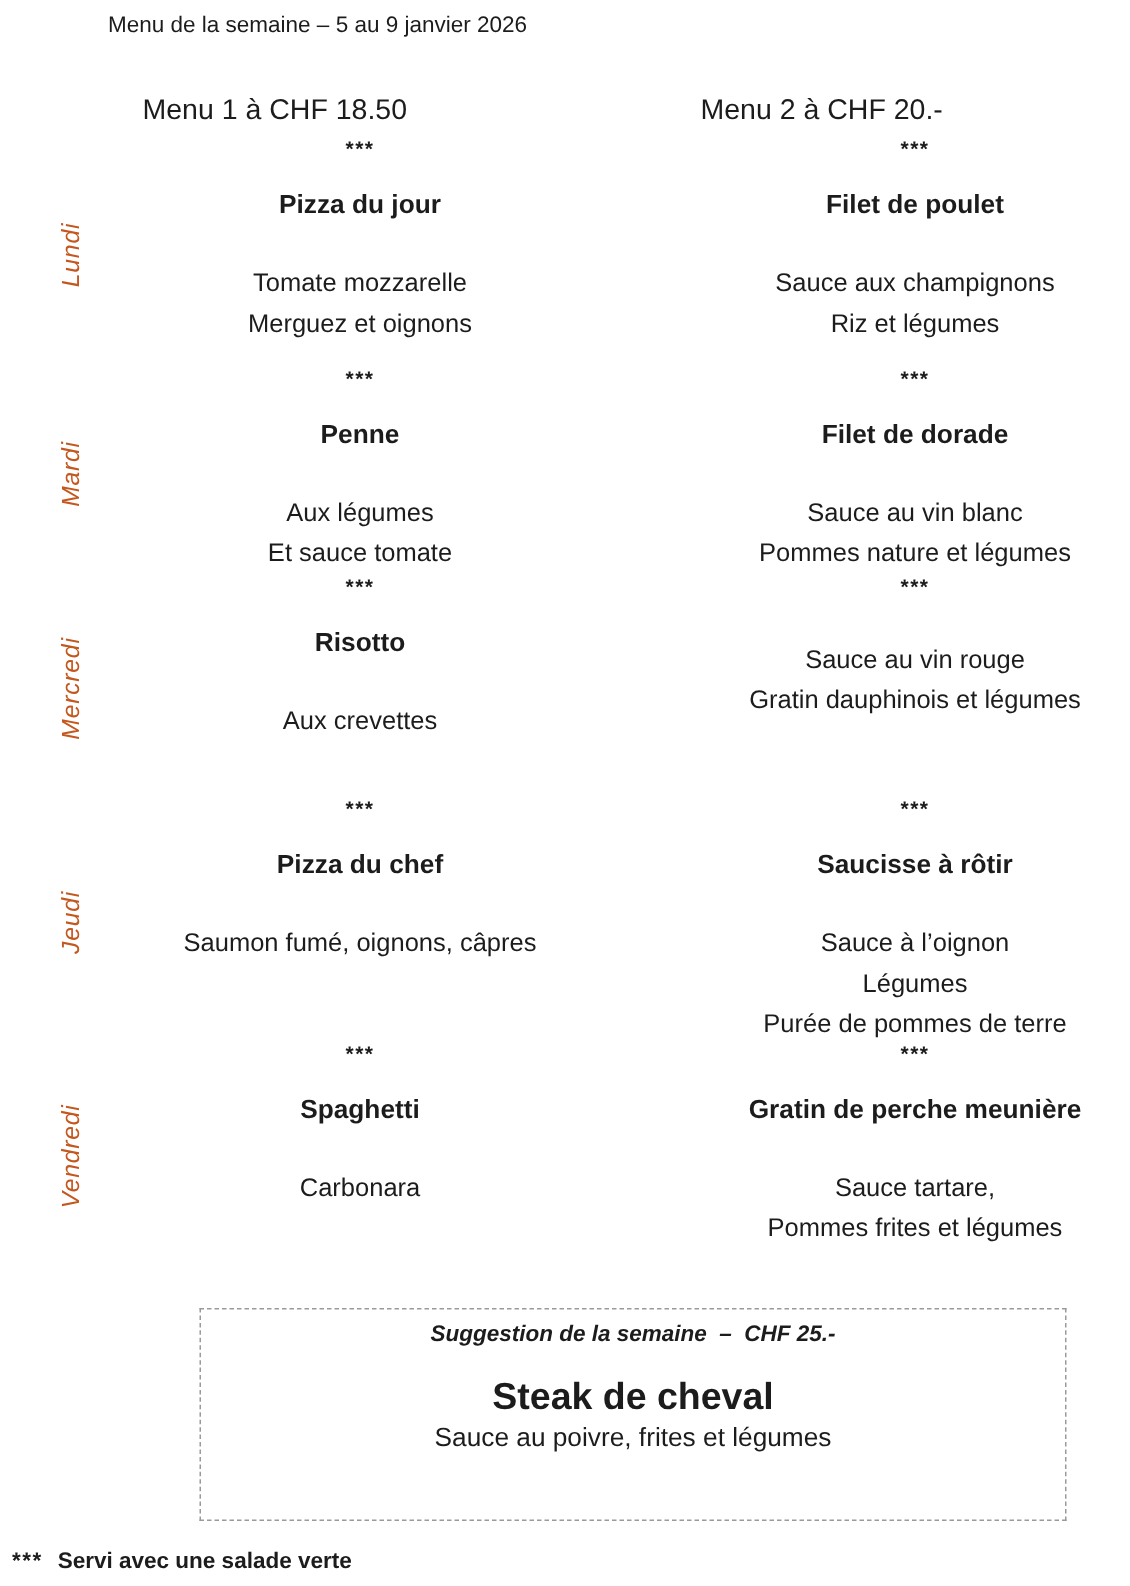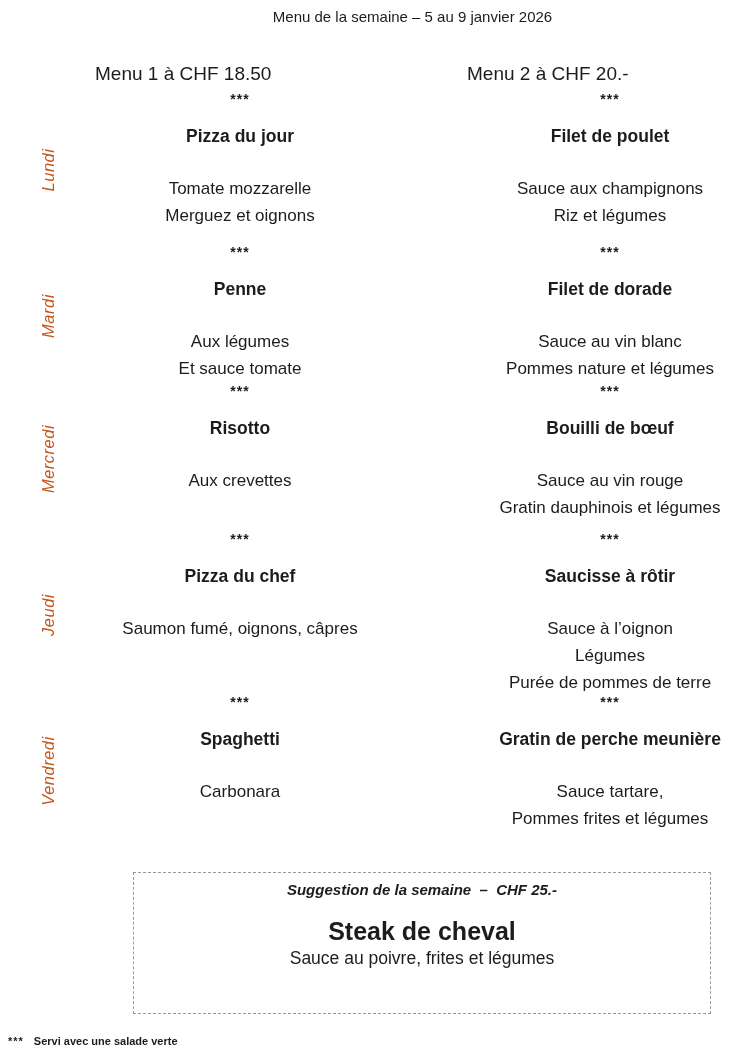"Menu de la semaine –" .doc-title { text-align: center -> left }
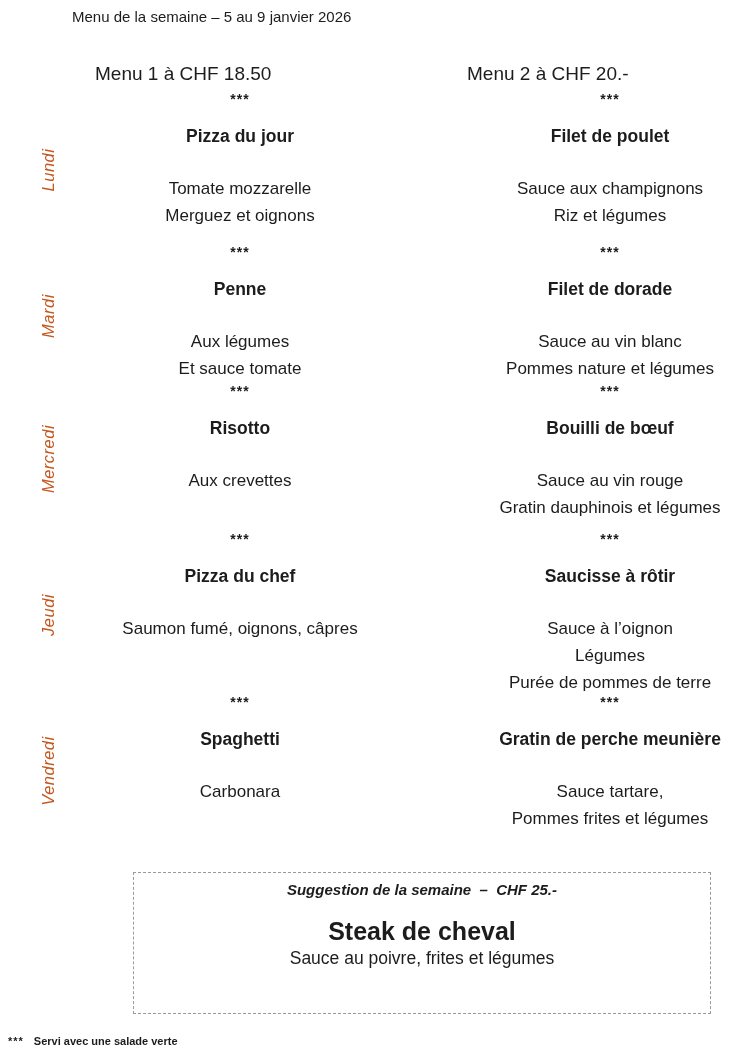"Bouilli de bœuf" div.dish-title { html: <div>Bouilli de bœuf</div> -> none }
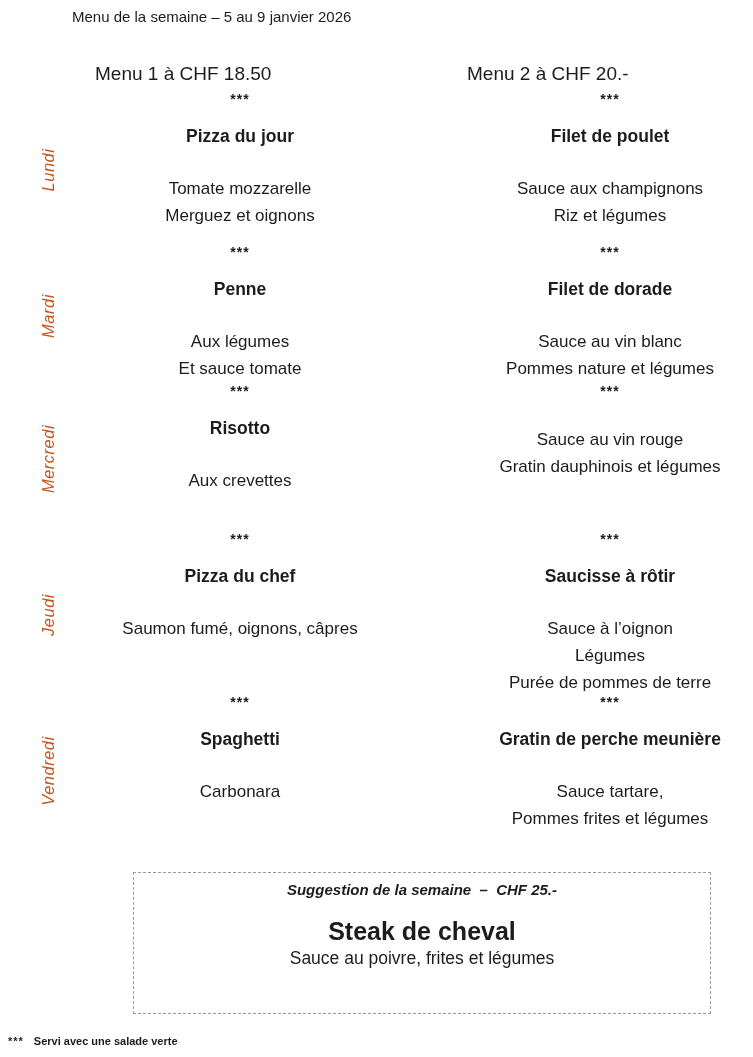"*** Servi avec une salade" .footnote { font-size: 11px -> 15px }
